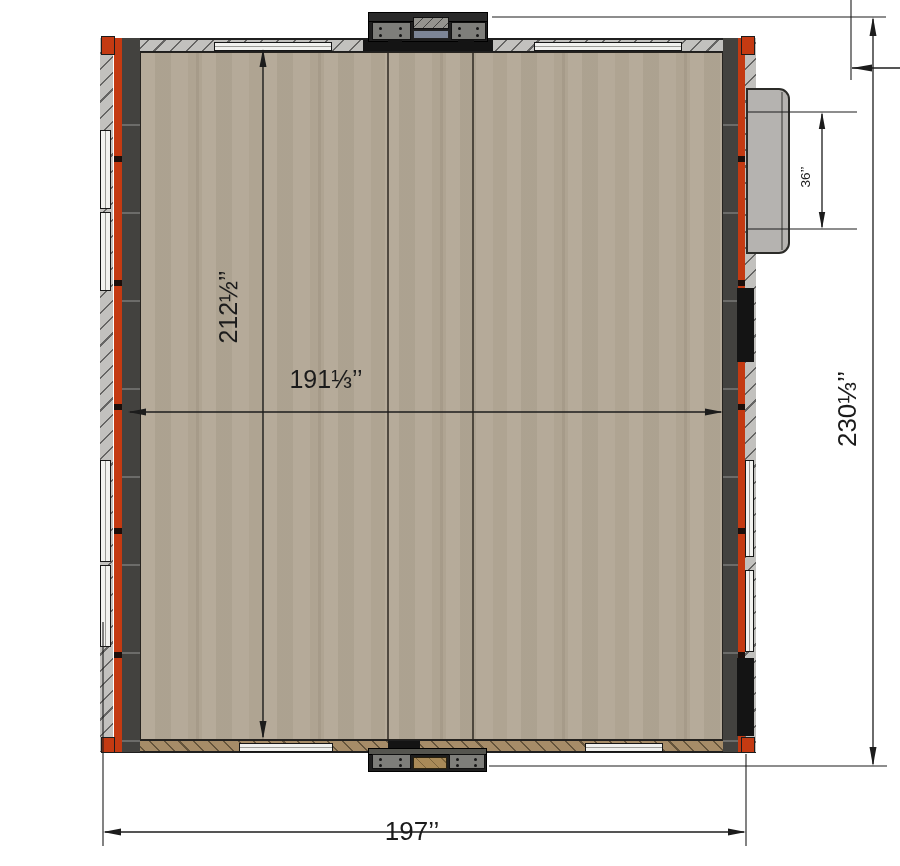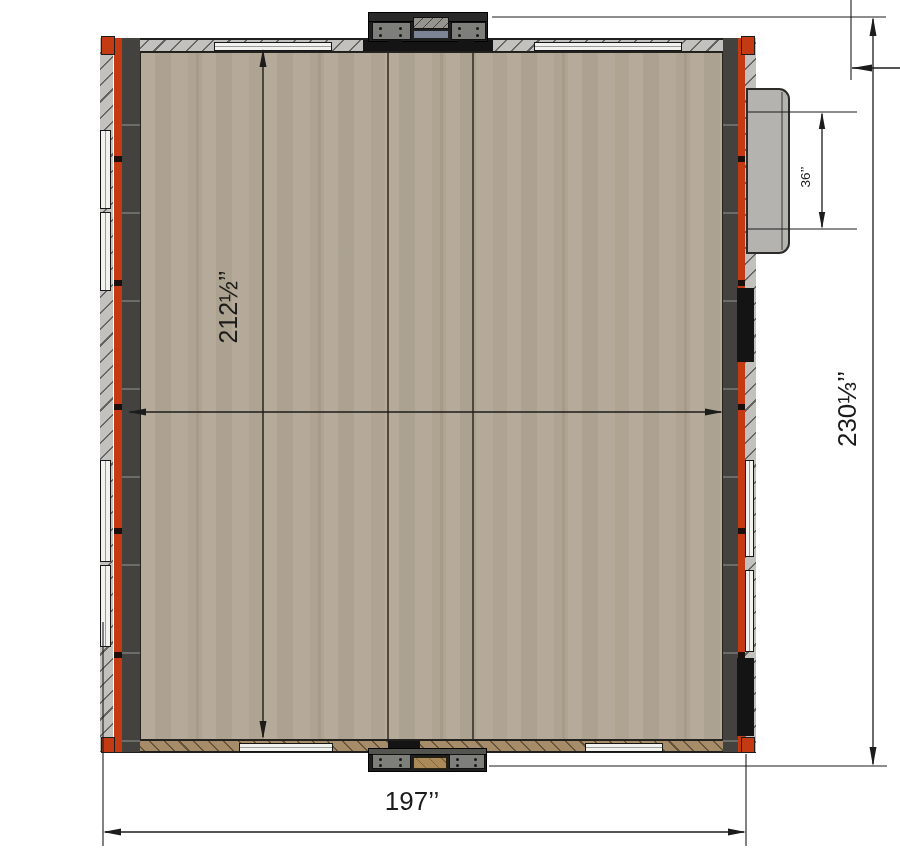"191⅓’’" div.dim-label { html: none -> <div>191⅓’’</div> }
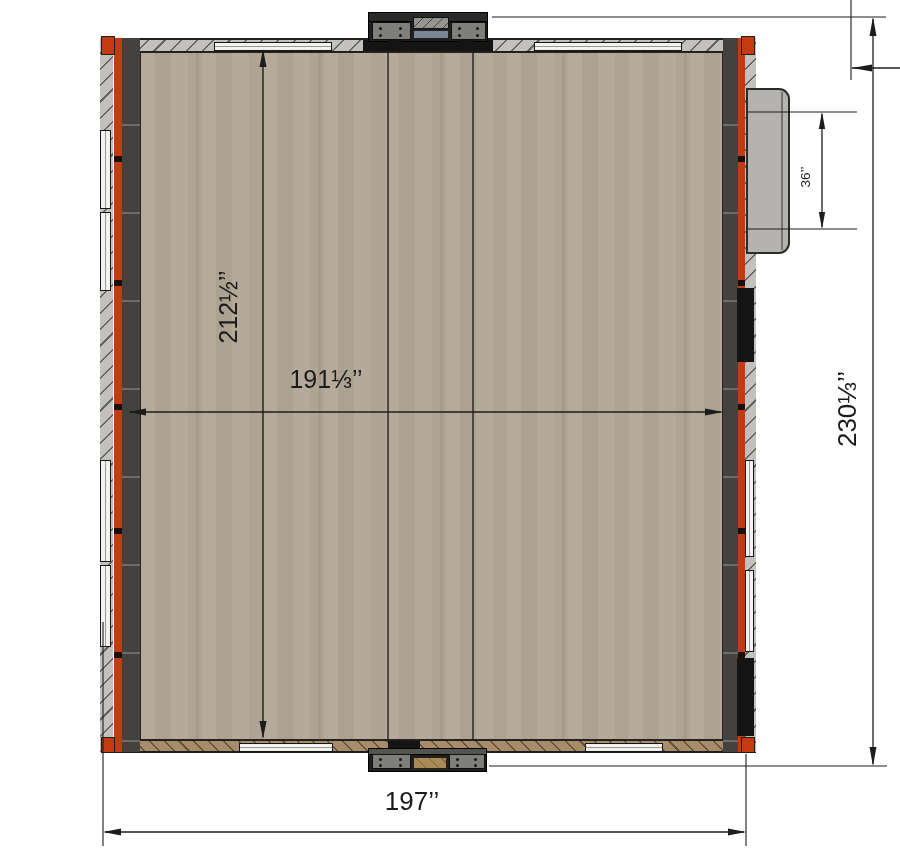"197’’" div.dim-label { top: 787px -> 817px }
